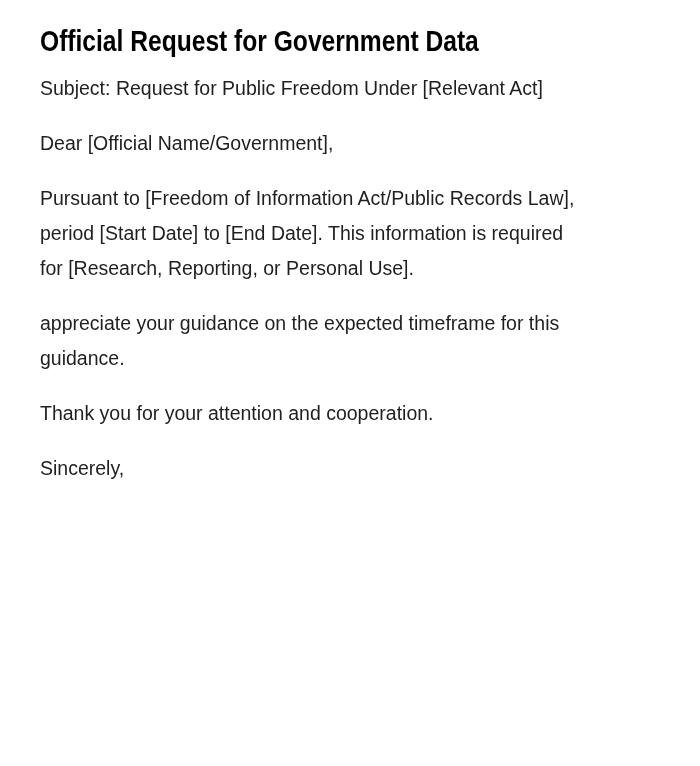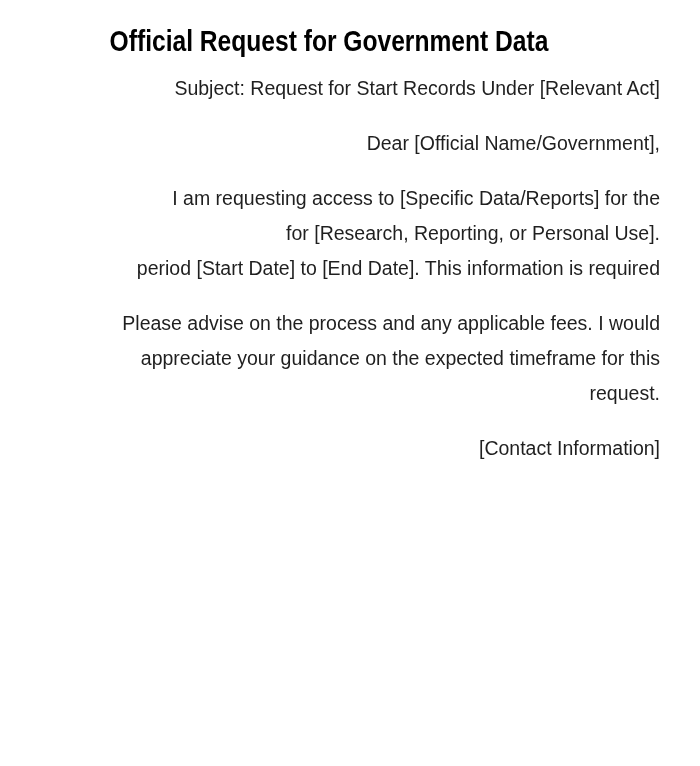"Official Request for Government Data" .doc { text-align: right -> none }
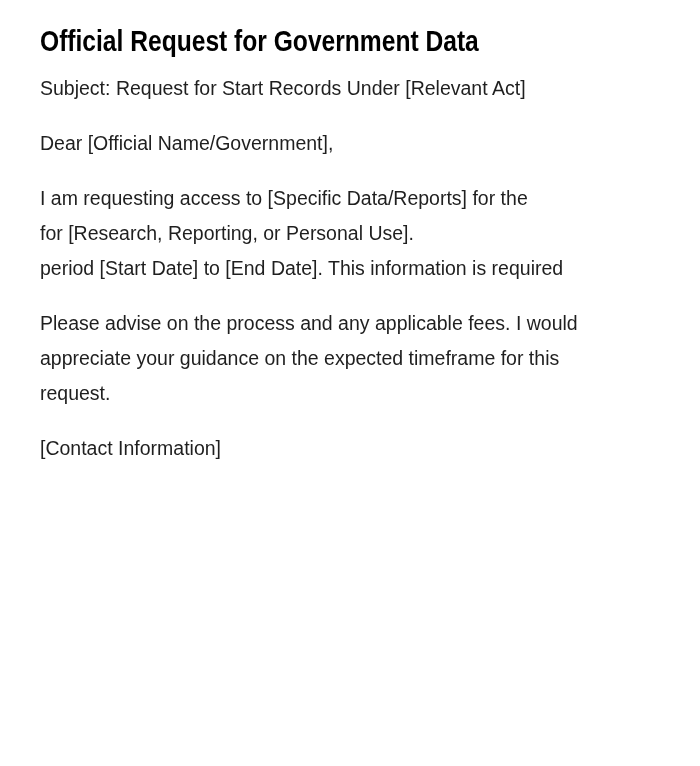"Subject: Request for Start Records" div.line { text: Start Records -> Public Freedom }
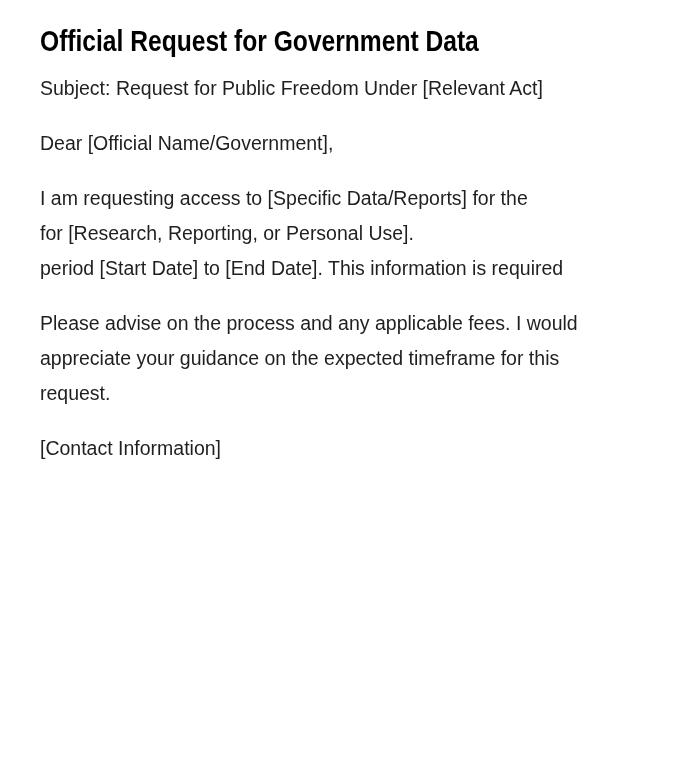"Pursuant to [Freedom of Information" div.line { html: none -> <div>Pursuant to [Freedom of Information Act/Public Records Law],</div> }
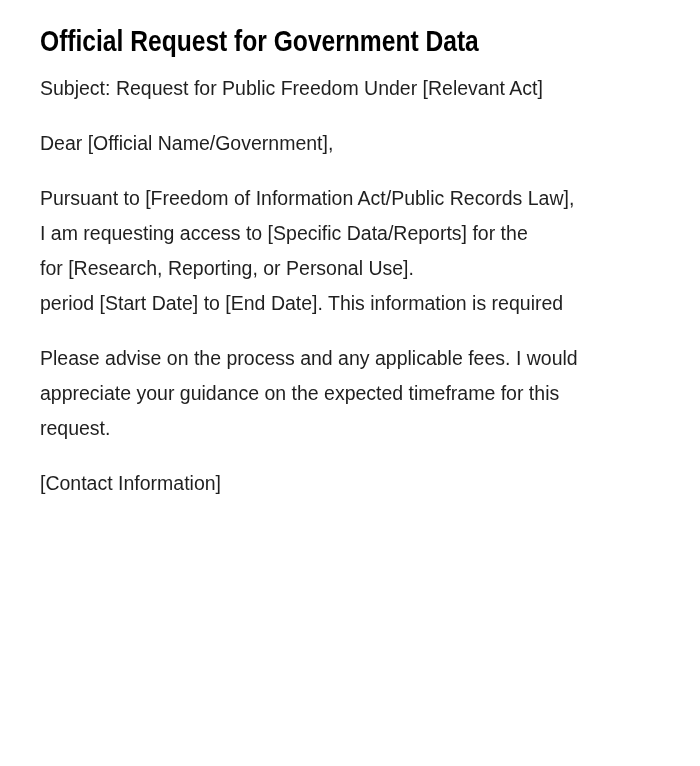"I am requesting access to" div.line { html: <div>I am requesting access to [Specific Data/Reports] for the</div> -> none }
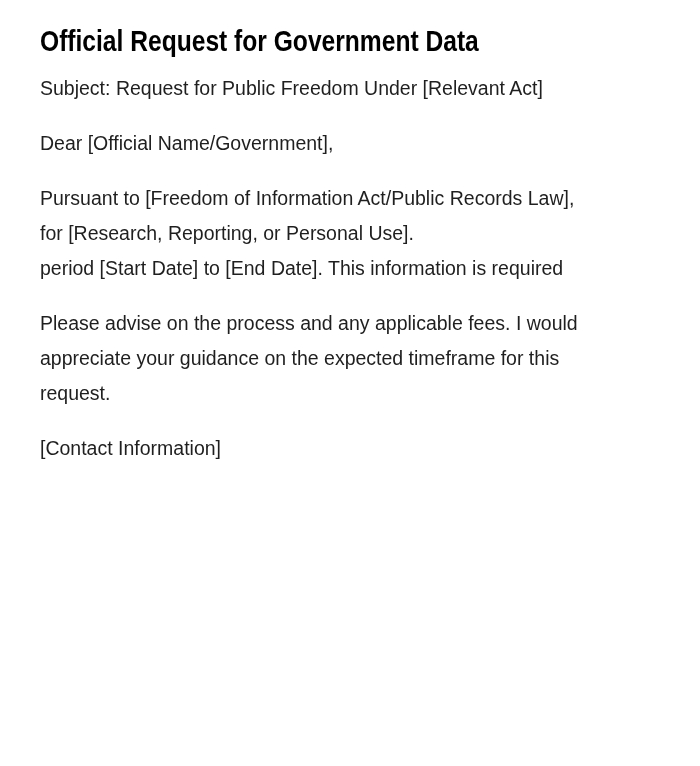"for [Research, Reporting, or Personal" div.line { order: before "period [Start Date] to [End" -> after "period [Start Date] to [End" }
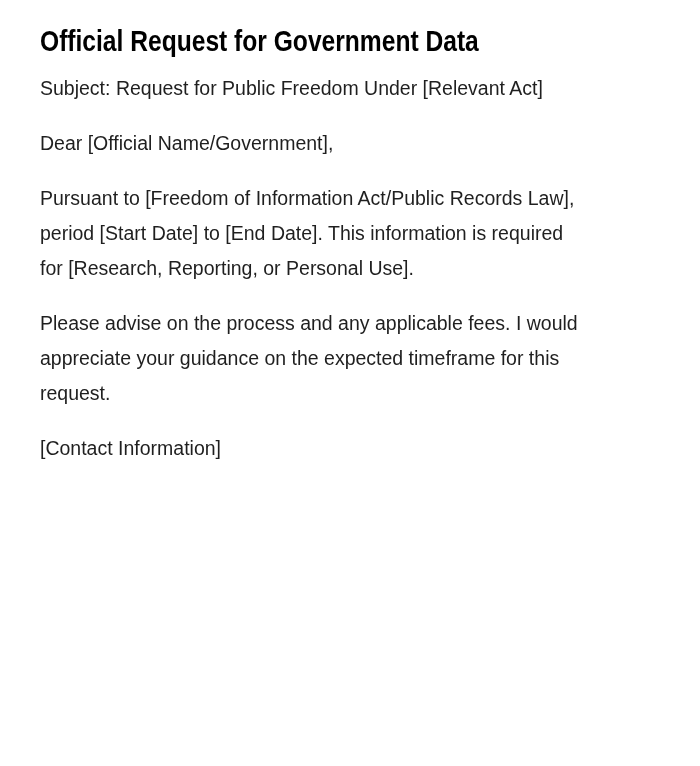"Please advise on the process" div.line { html: <div>Please advise on the process and any applicable fees. I would</div> -> none }
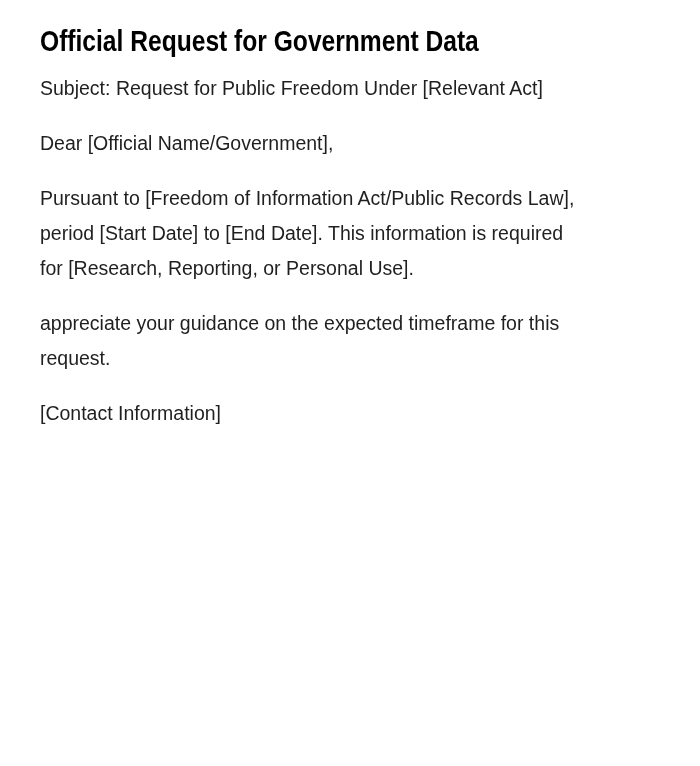"request." div.line { text: request -> guidance }
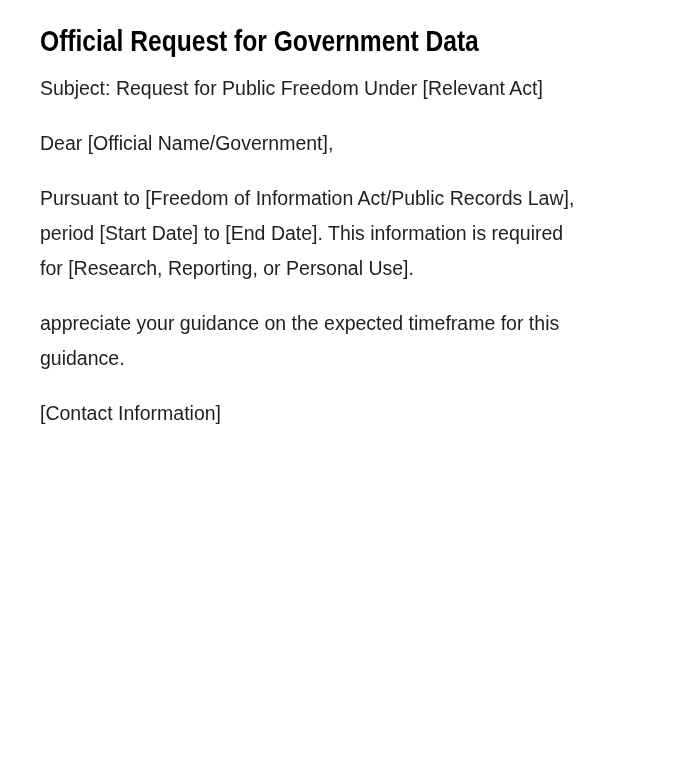"Thank you for your attention" div.para { html: none -> <div> <div>Thank you for your attention and cooperation.</div> </div> }
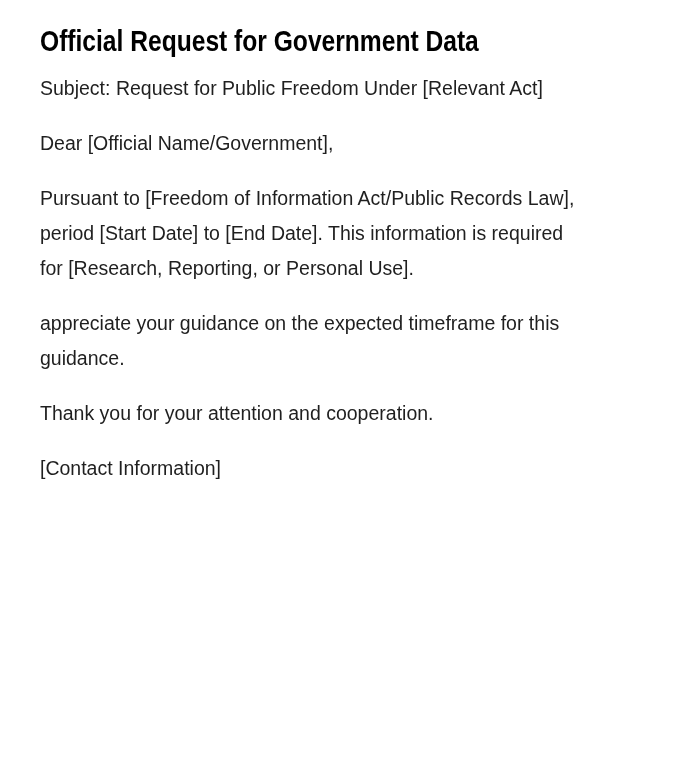"Sincerely," div.para { html: none -> <div> <div>Sincerely,</div> </div> }
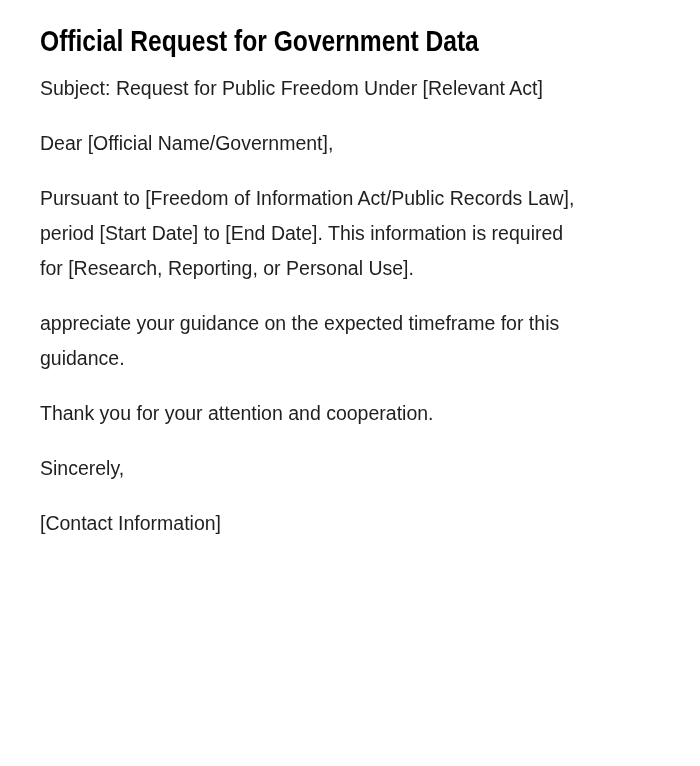"[Contact Information]" div.para { html: <div> <div>[Contact Information]</div> </div> -> none }
